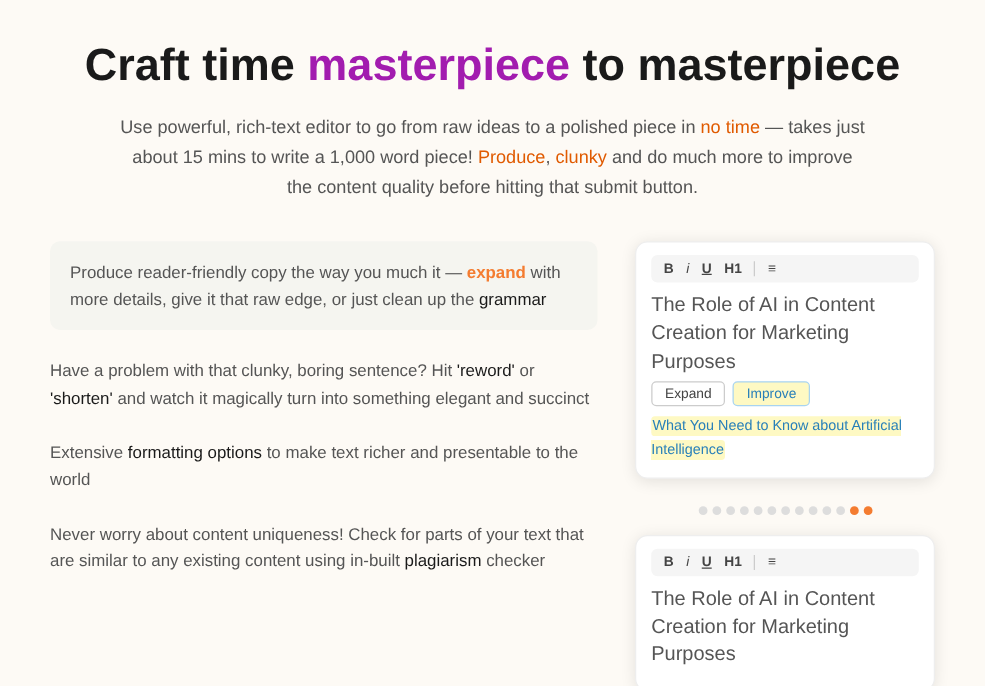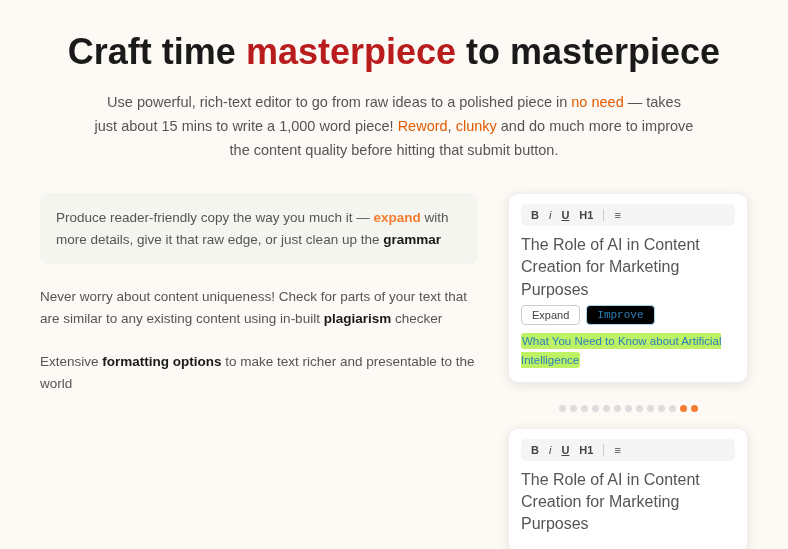"masterpiece" .hero-title .accent { color: #b91c1c -> #a21caf }
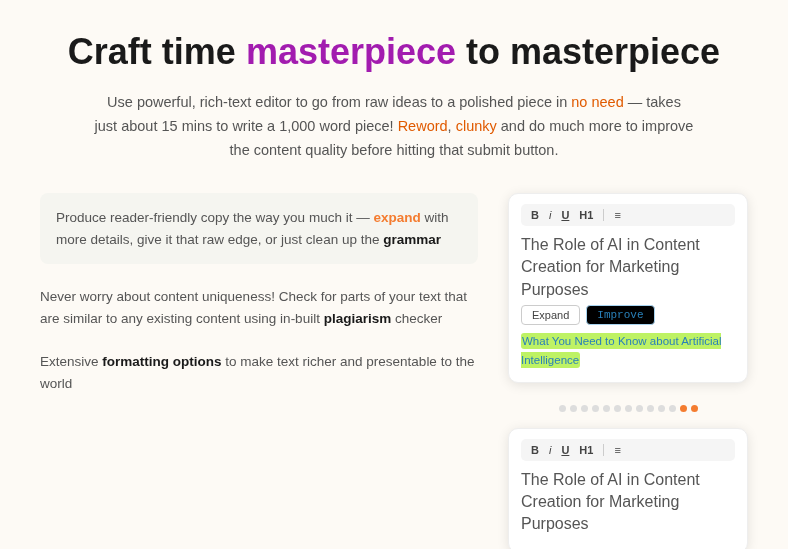"no need" span.highlight { text: need -> time }
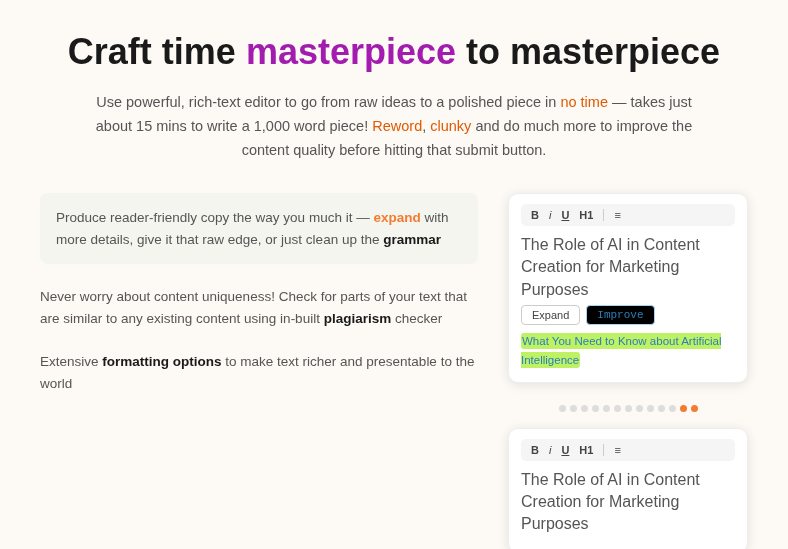"Reword" span.highlight { text: Reword -> Produce }
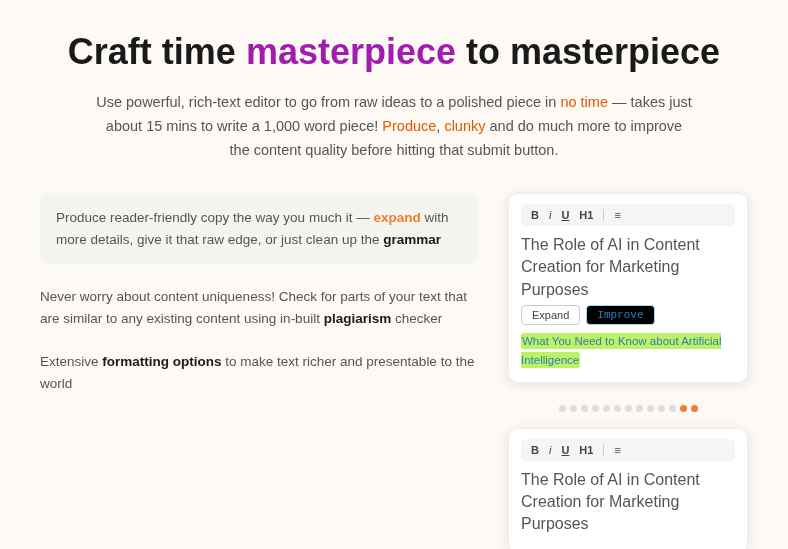"grammar" .feature-item .keyword-dark { font-weight: 700 -> 400 }
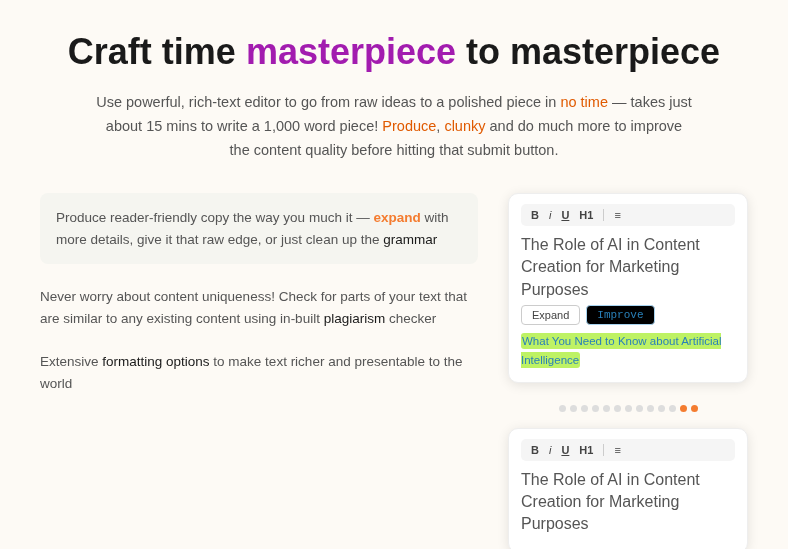"Have a problem with that" div.feature-item { html: none -> <div> <span>Have a problem with that clunky, boring sentence? Hit </span><span>'reword'</span><span> or </span><span>'shorten'</span><span> and watch it magically turn into something elegant and succinct</span> </div> }
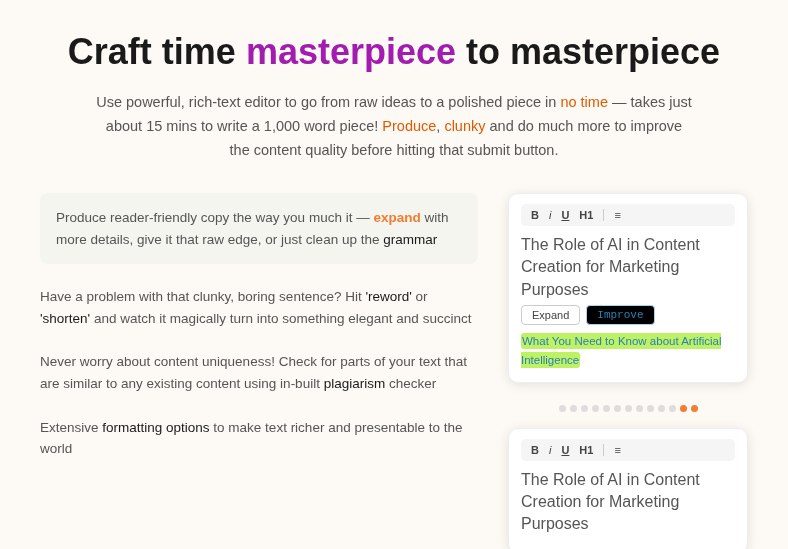"Improve" .btn-improve { background: #000000 -> #fef9c3; font-family: Liberation Mono, monospace -> none }
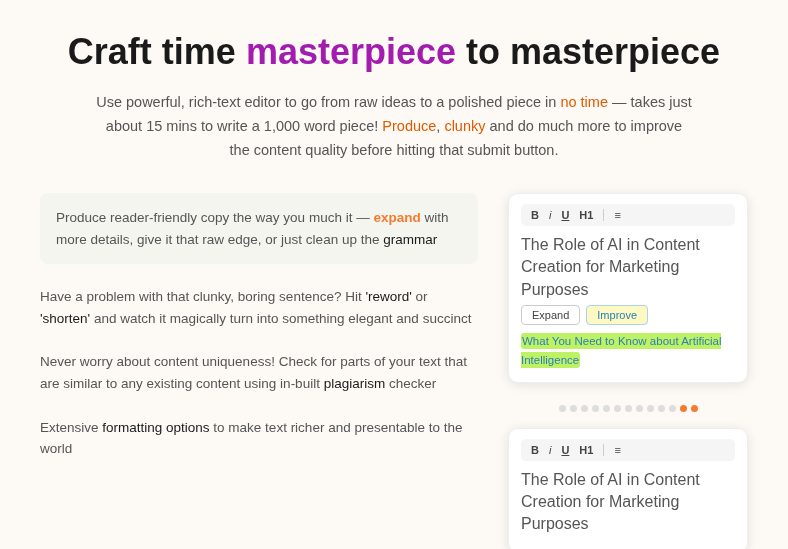"What You Need to Know" .editor-highlighted-text { background: #bef264 -> #fef9c3 }
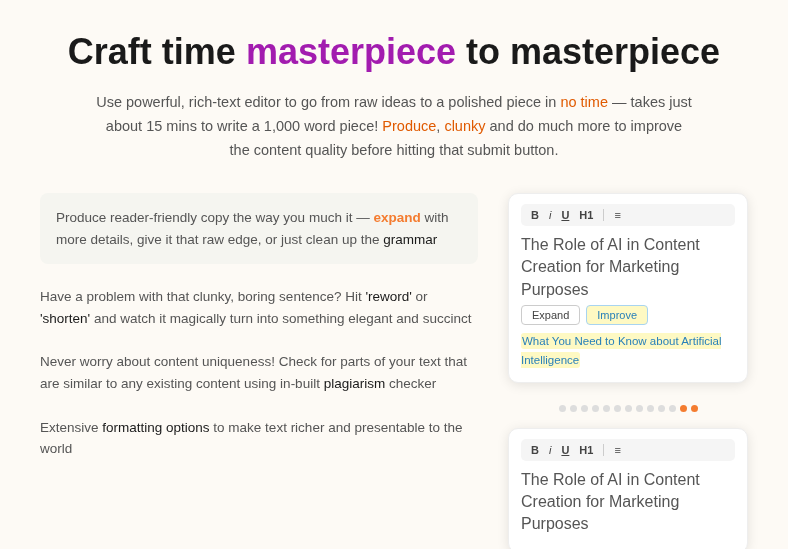"Never worry about content uniqueness!" div.feature-item { order: before "Extensive formatting options to make" -> after "Extensive formatting options to make" }
